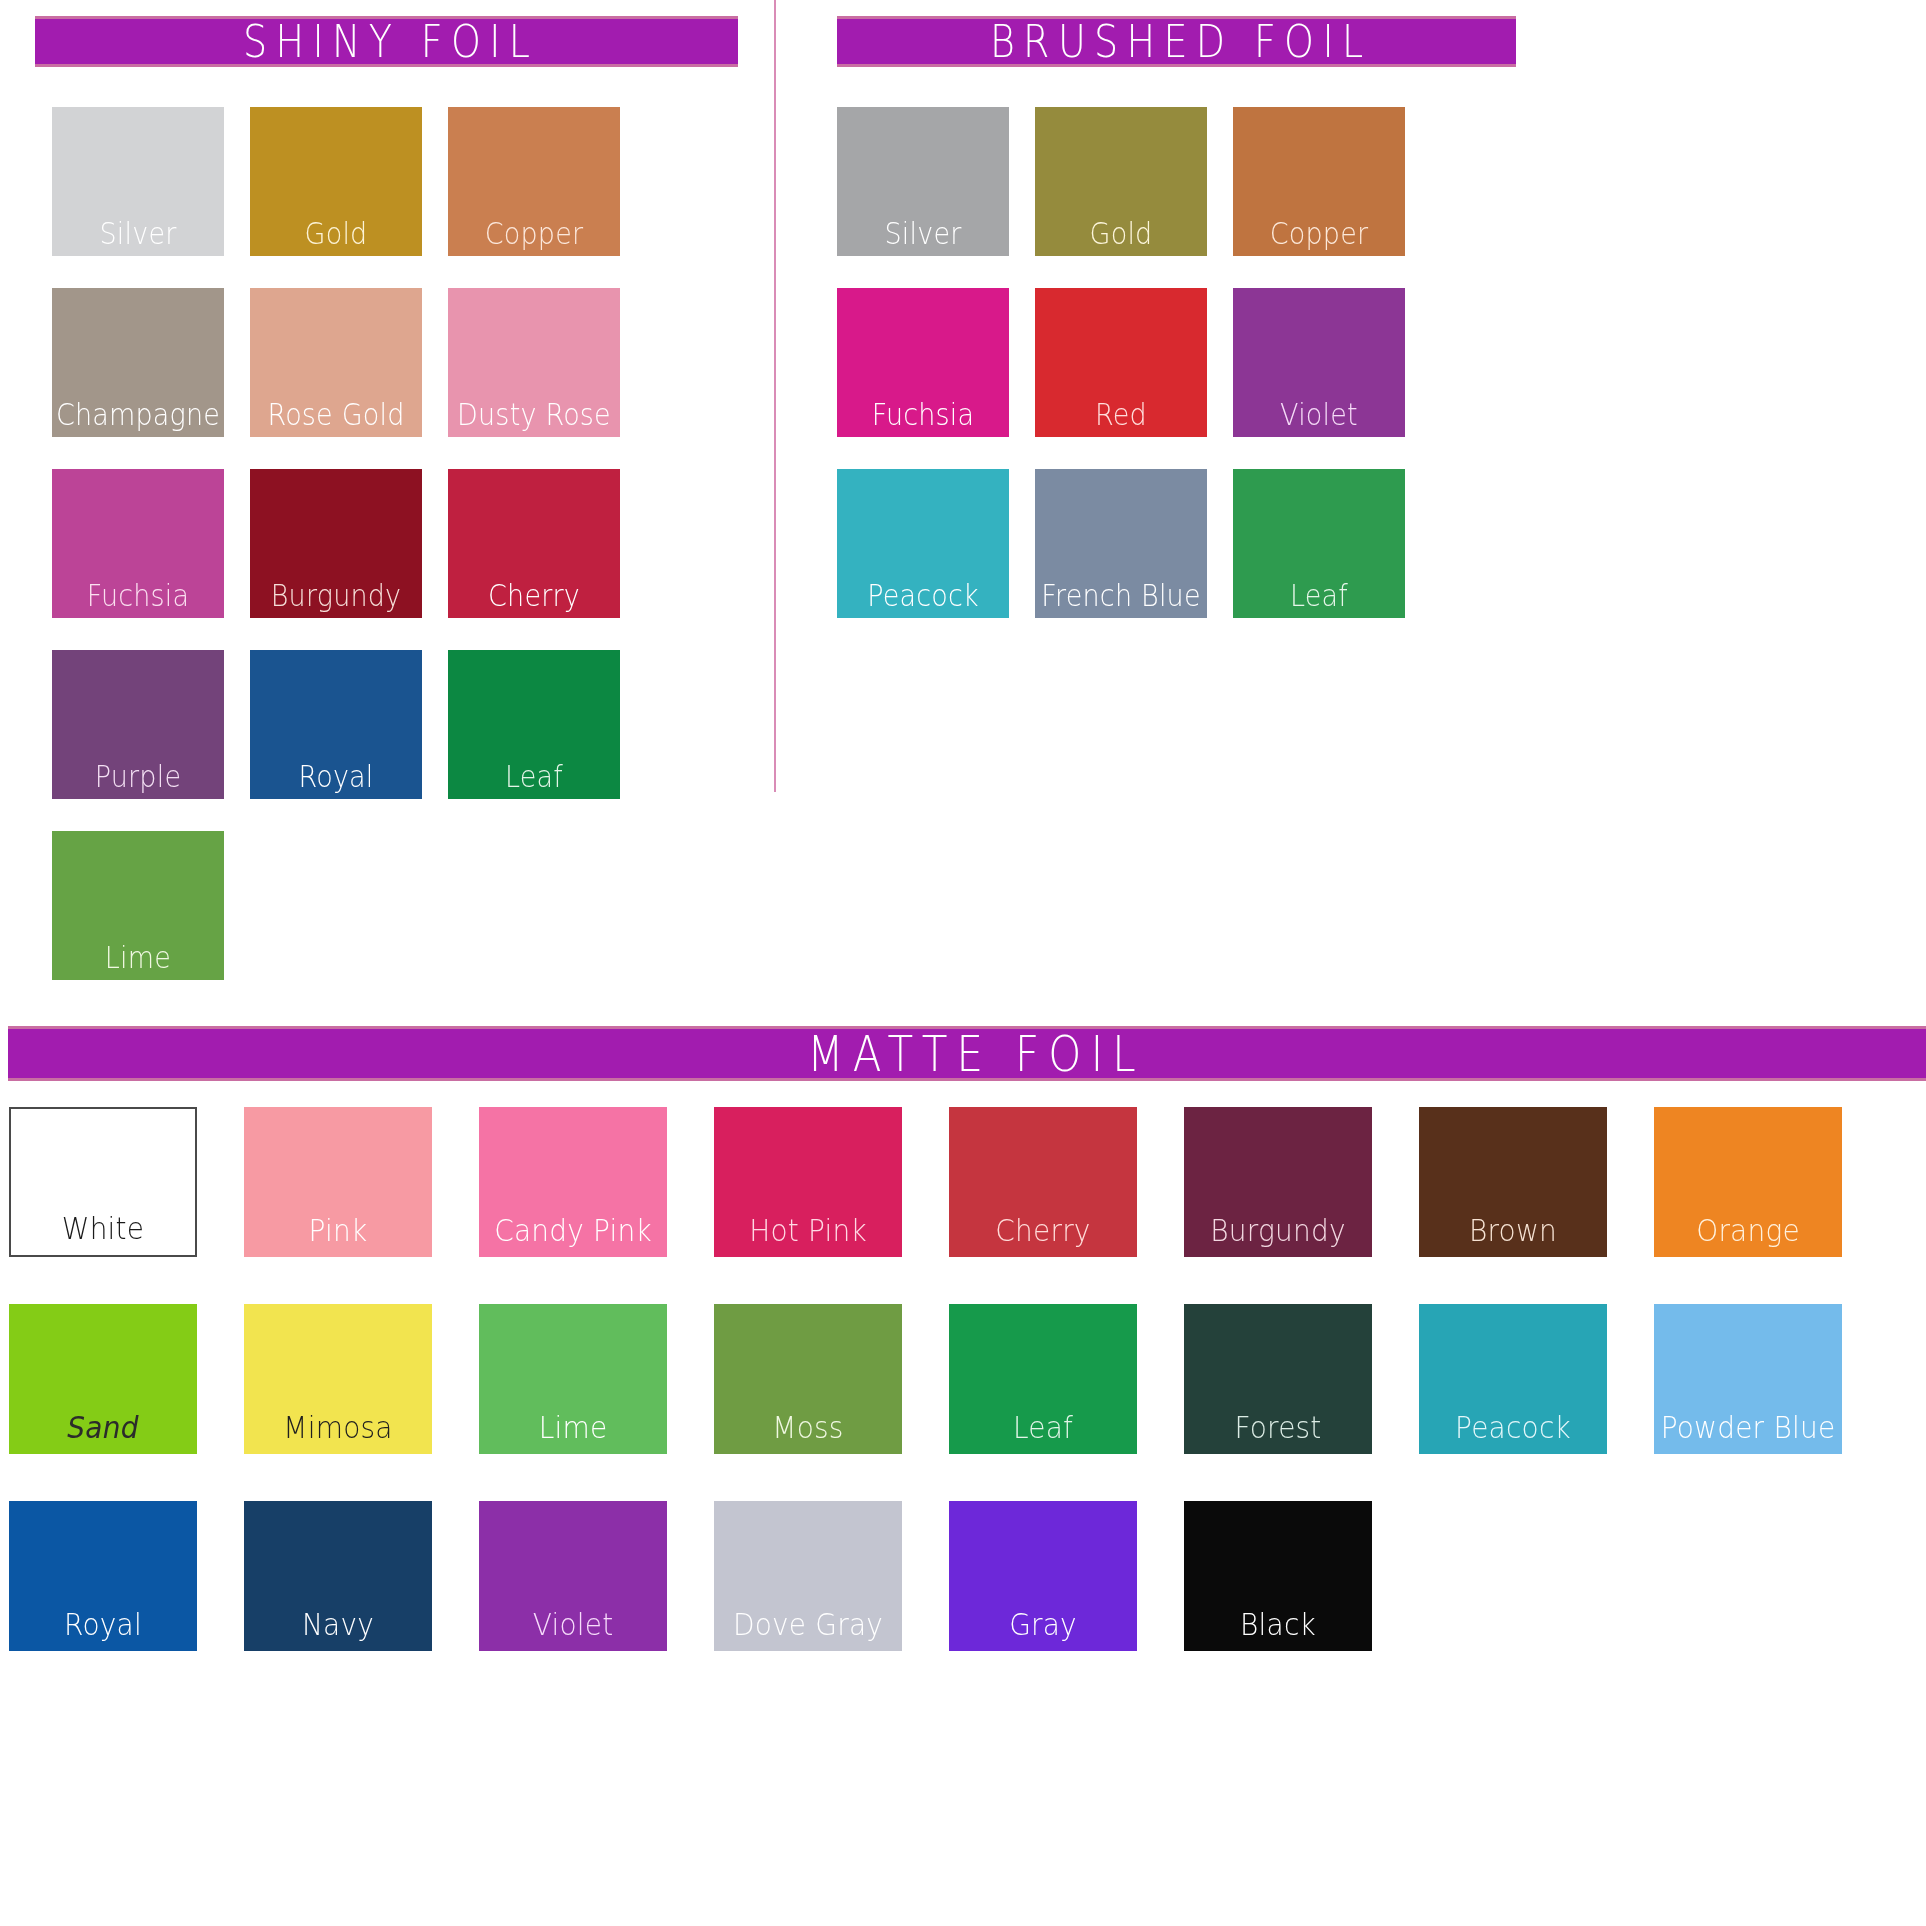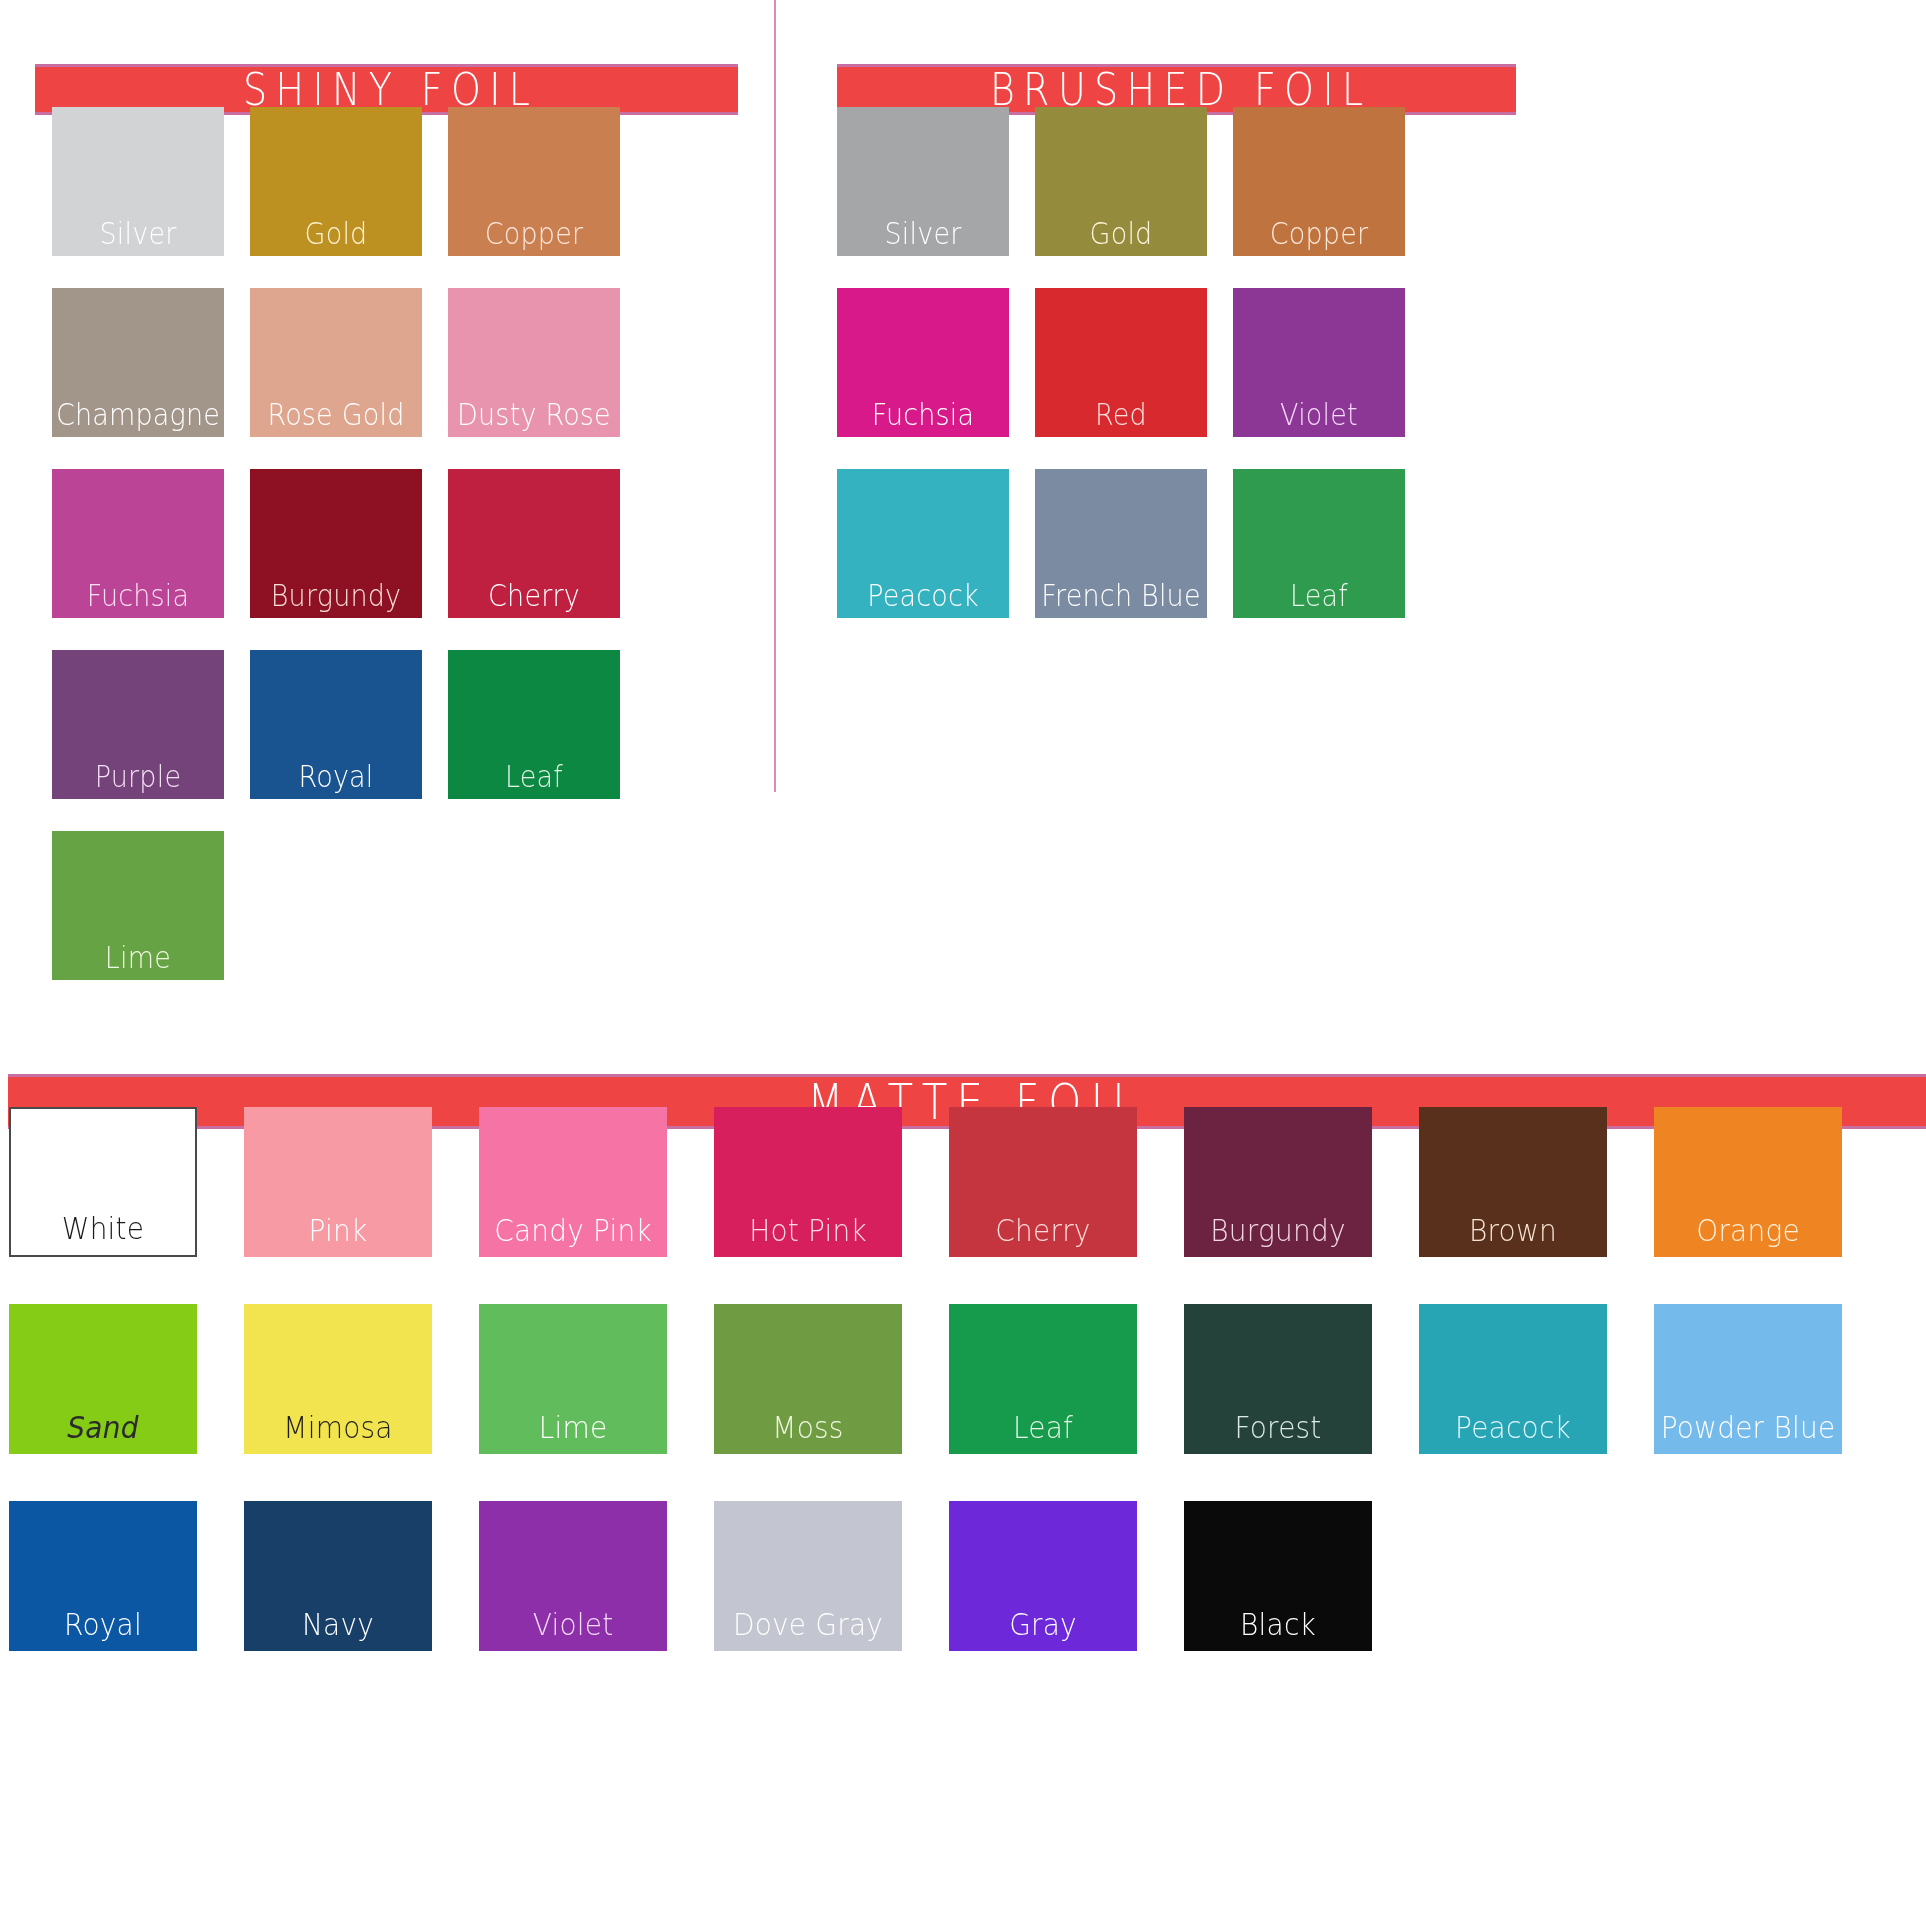"SHINY FOIL" .section-header { background: #ef4444 -> #a21caf; margin-top: 48px -> none }
